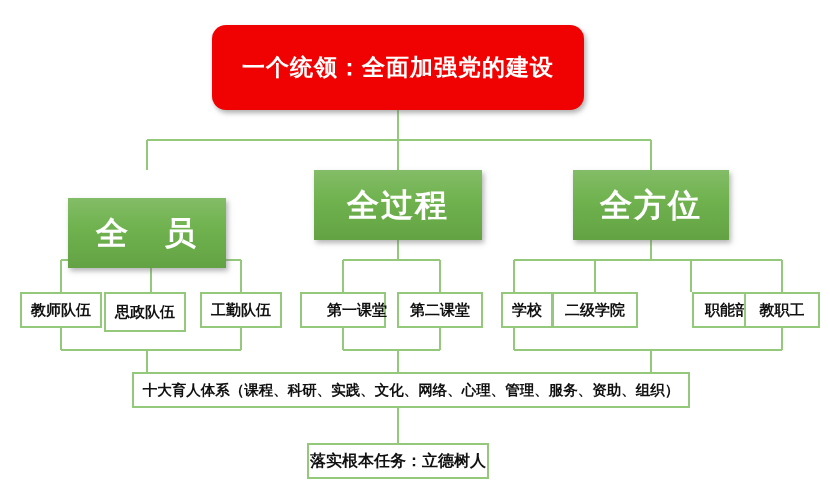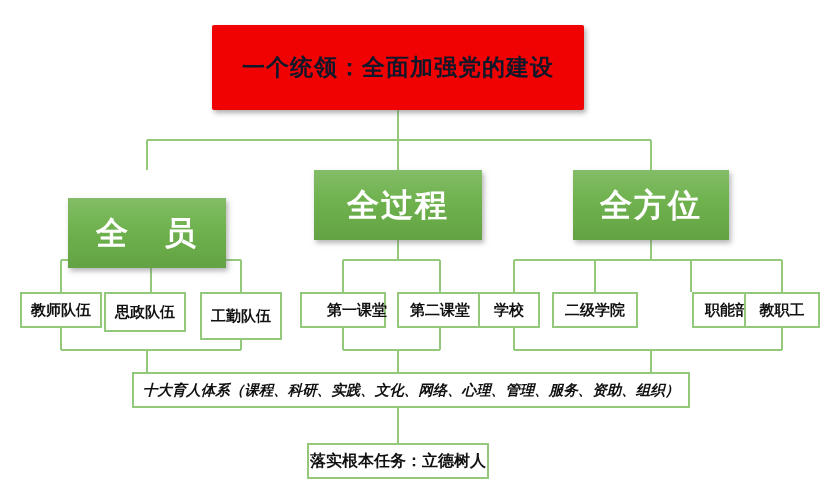"一个统领：全面加强党的建设" .banner { border-radius: 2px -> 14px; color: #0f172a -> #ffffff }
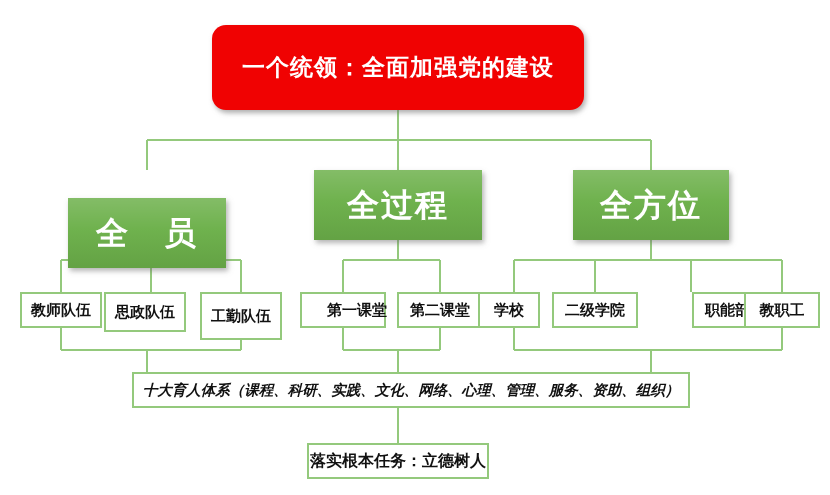"工勤队伍" .b-c3 { height: 48px -> 36px }
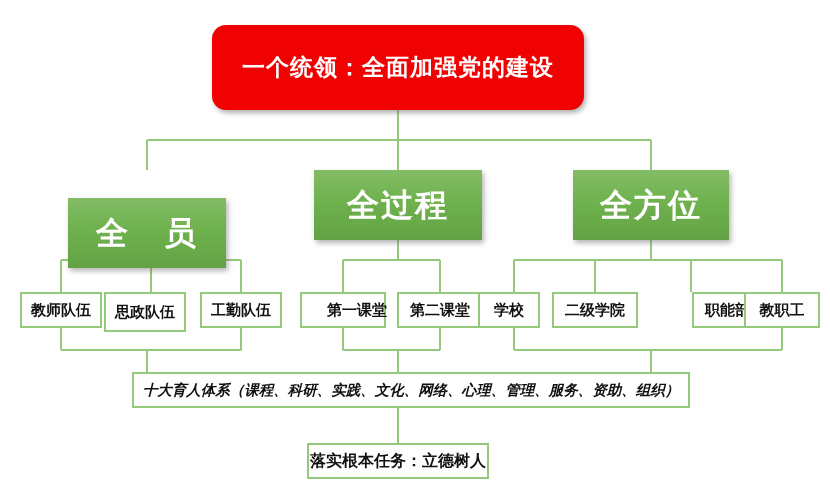"学校" .b-c6 { left: 478px -> 501px; width: 62px -> 52px }
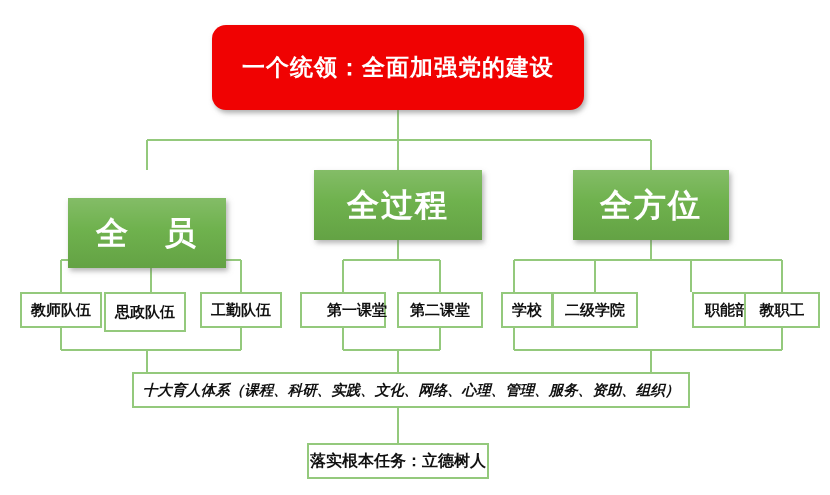"十大育人体系（课程、科研、实践、文化、网络、心理、管理、服务、资助、组织）" .b-system { font-style: italic -> none }
